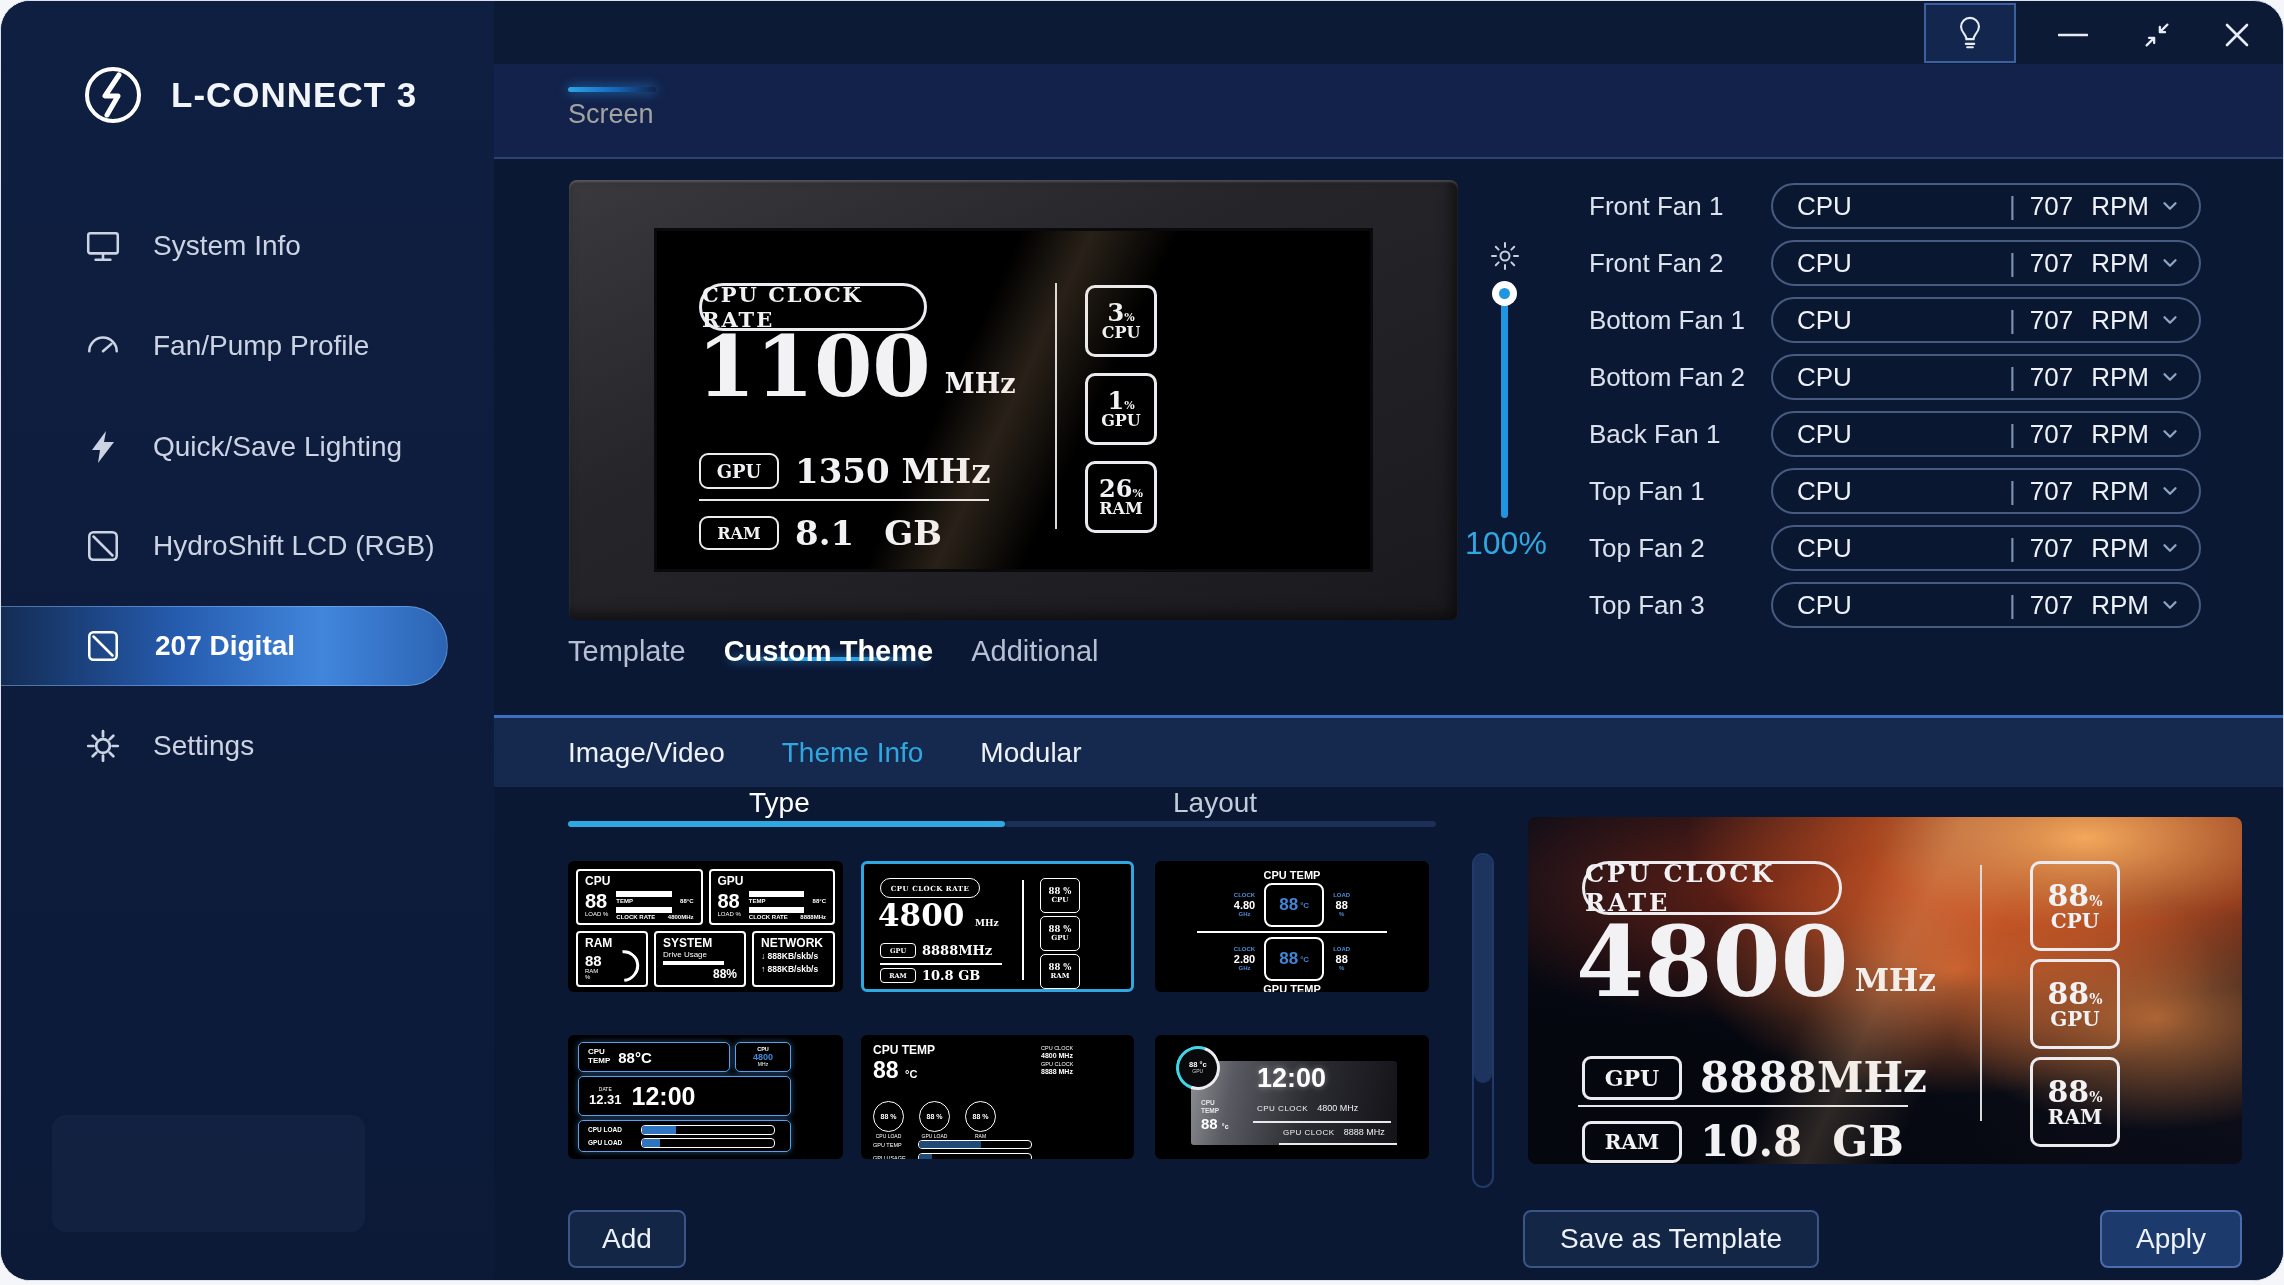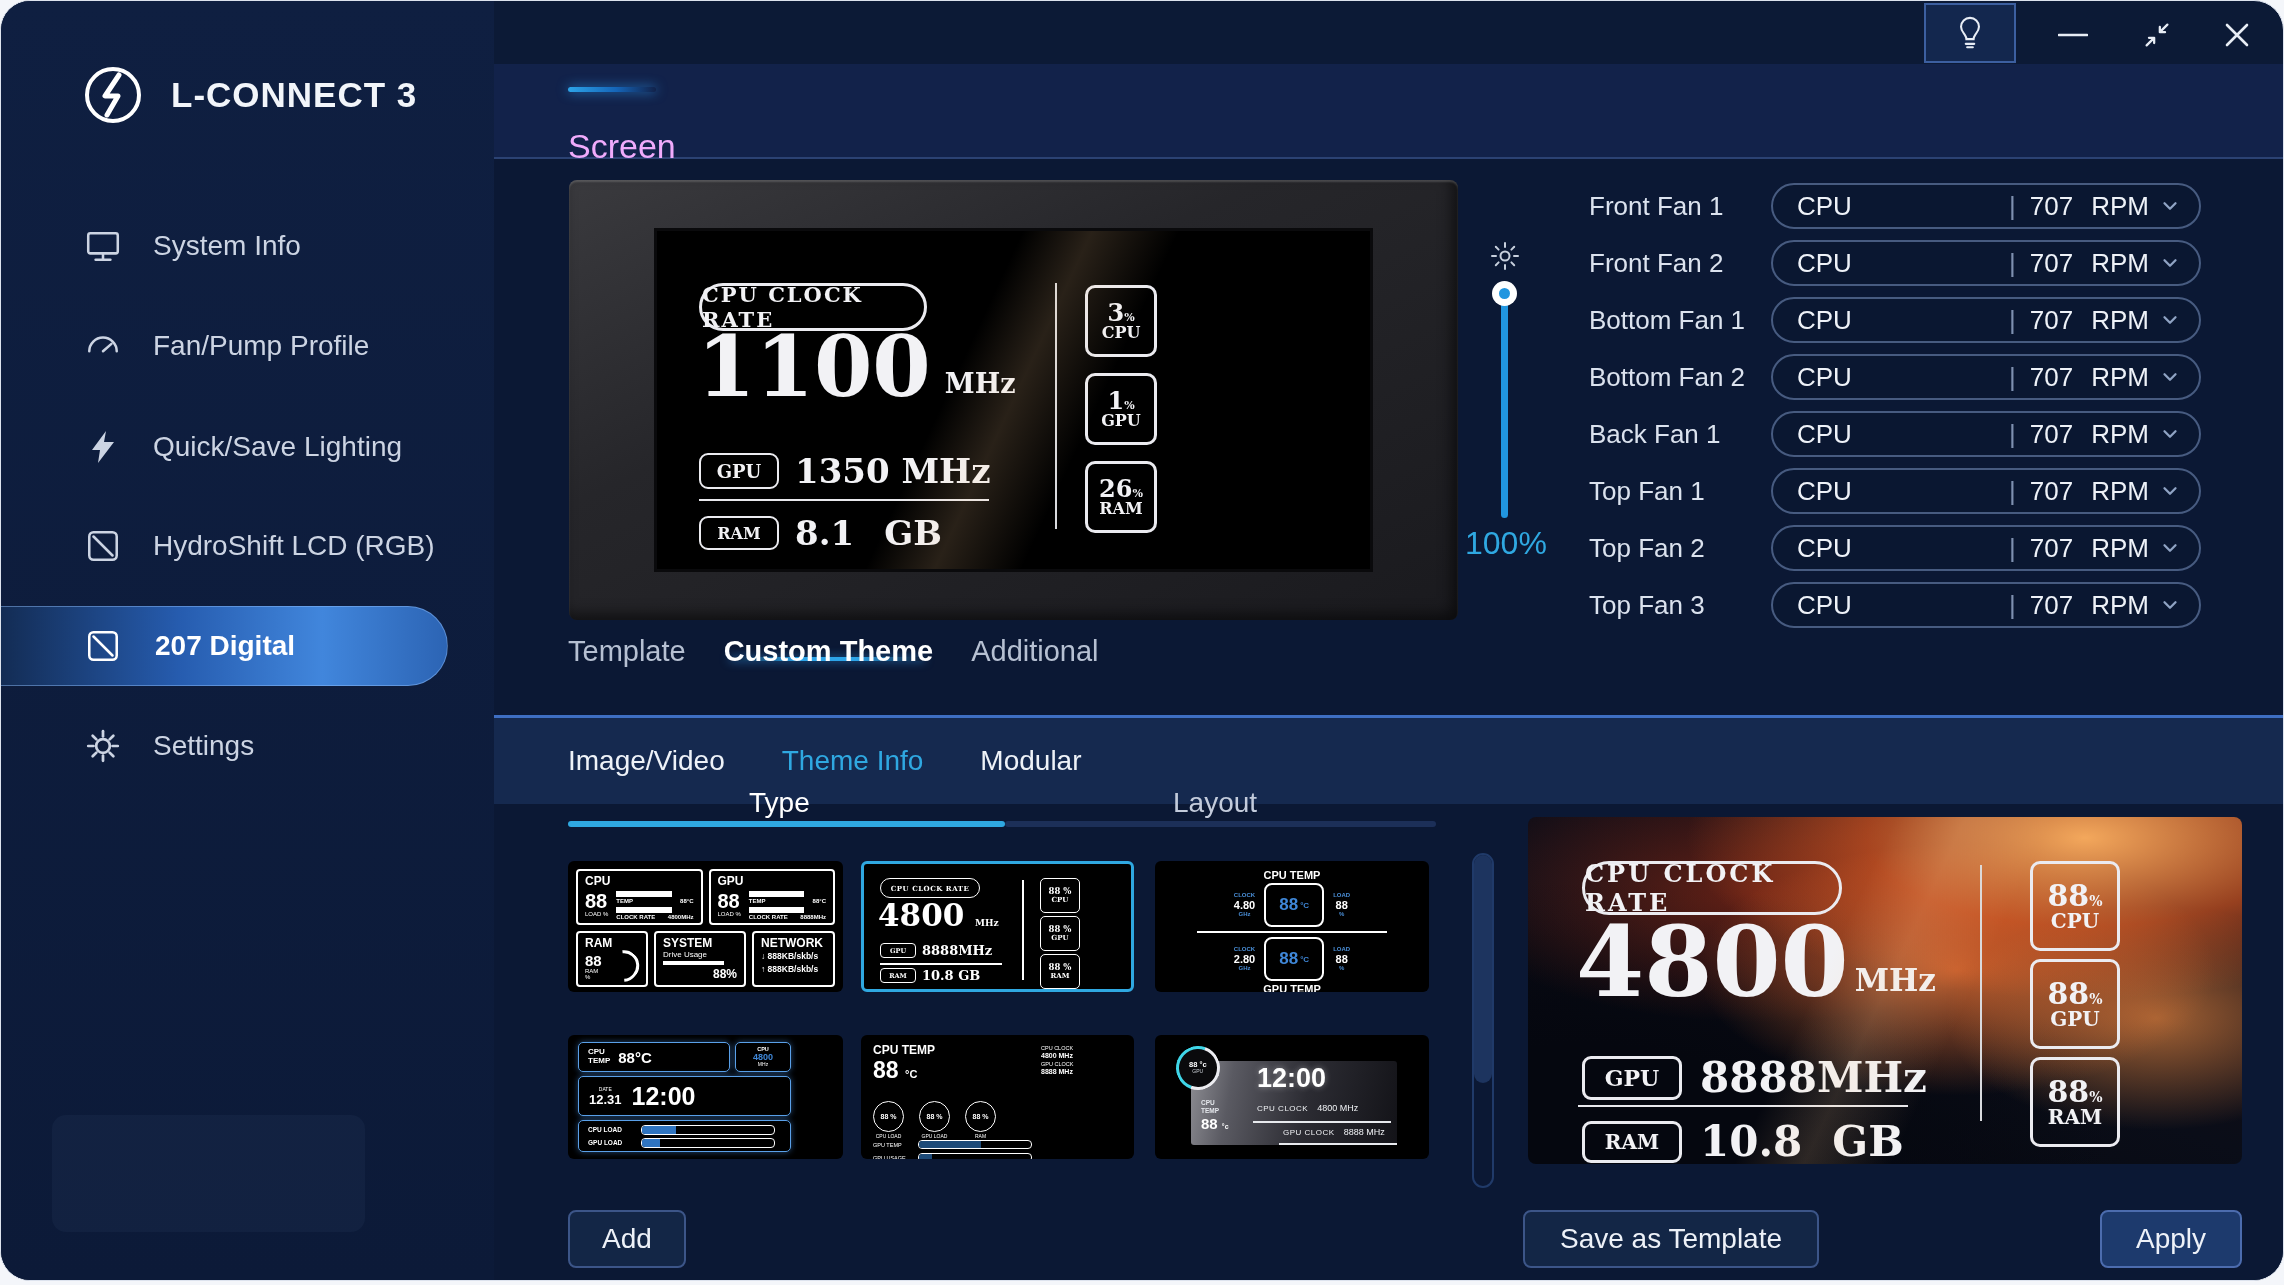"Screen" .screen-tab { color: #f0abfc -> #a3a3a3; font-size: 34px -> 27px; margin-top: 28px -> none }
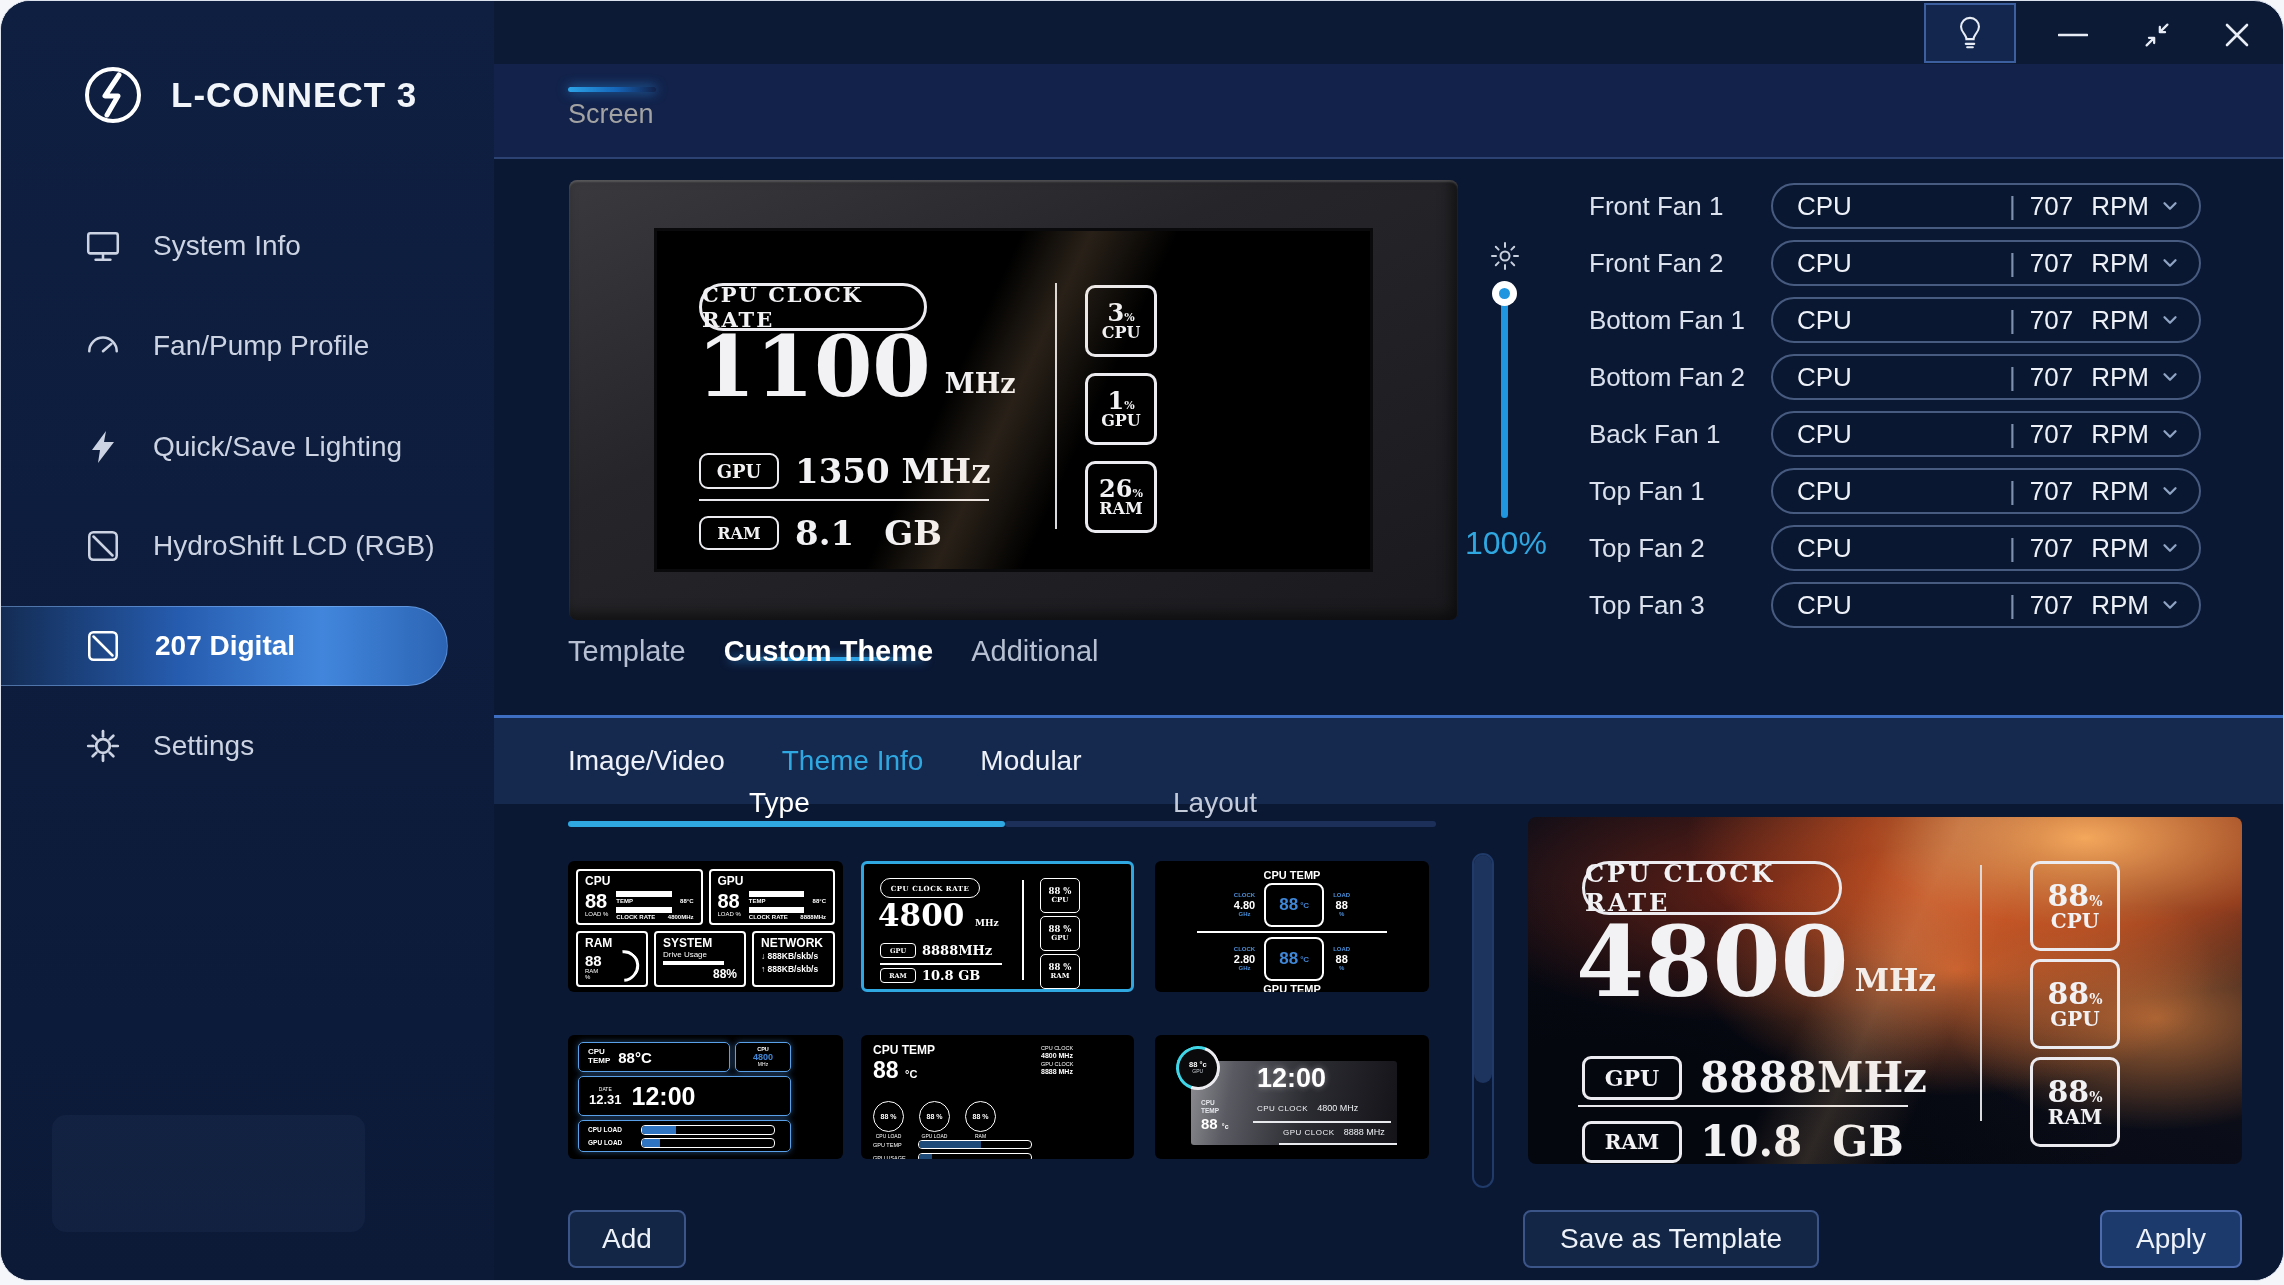"Image/Video" .subtab-bar { height: 89px -> 72px }
